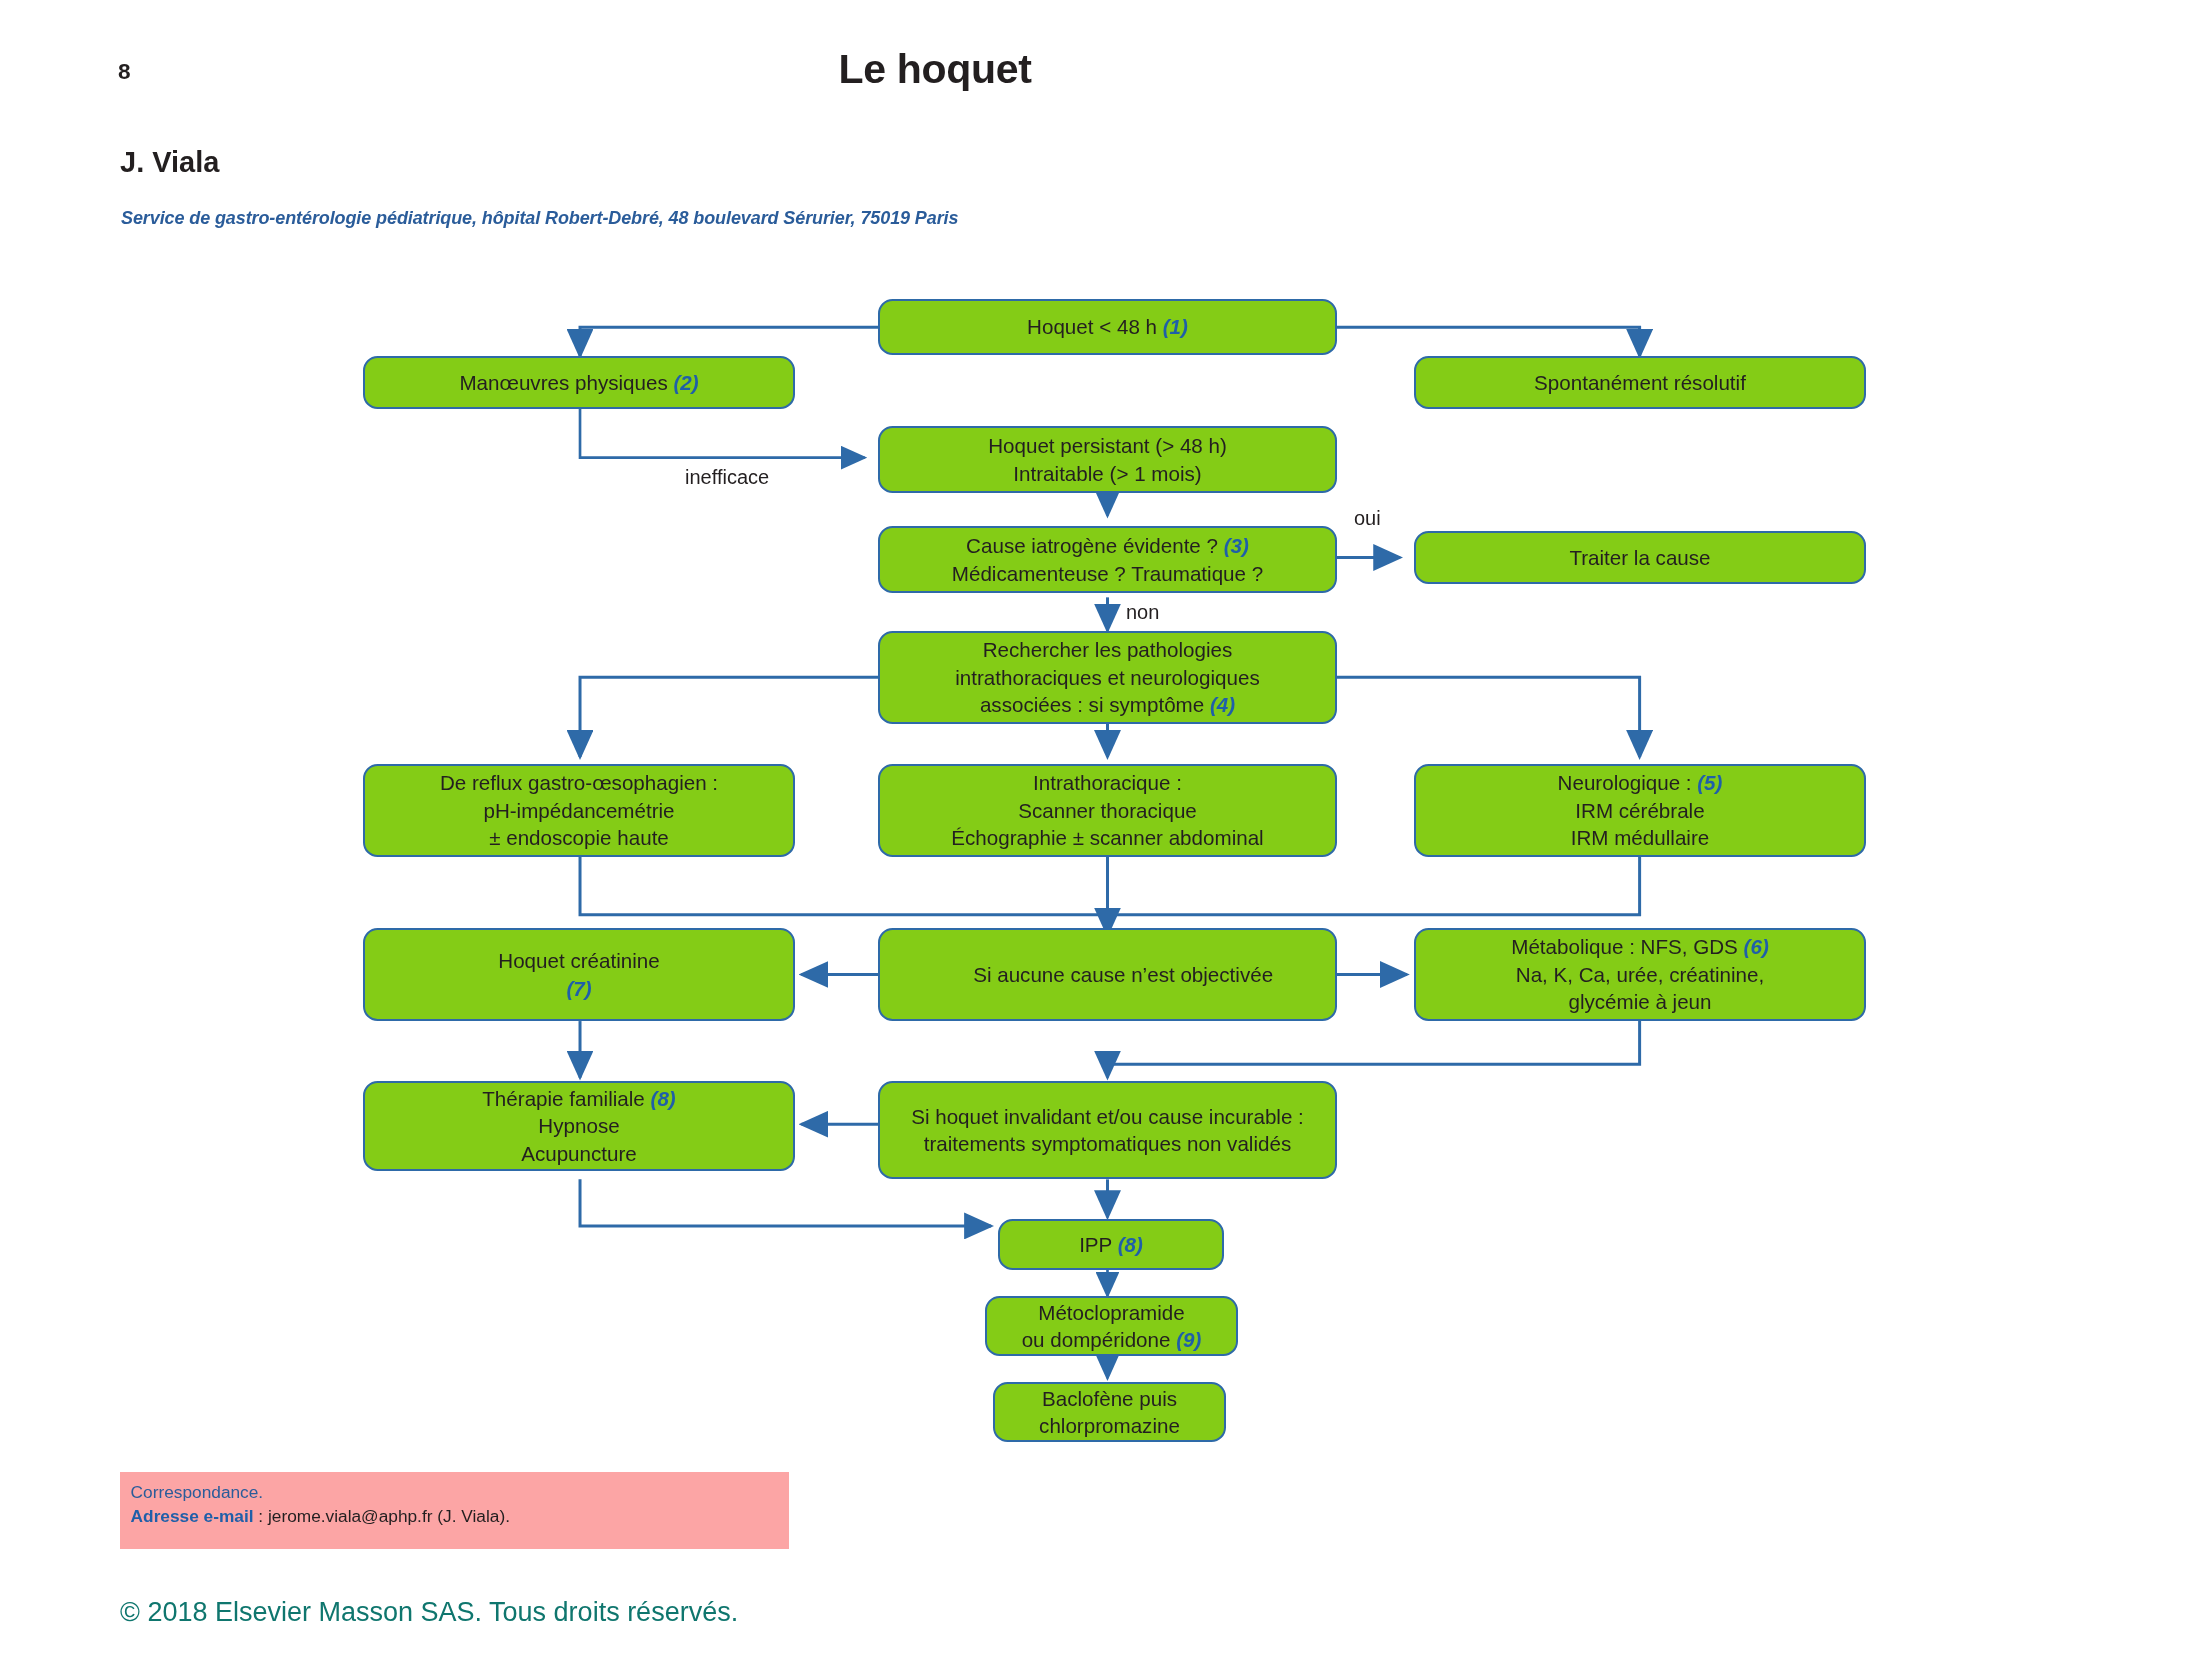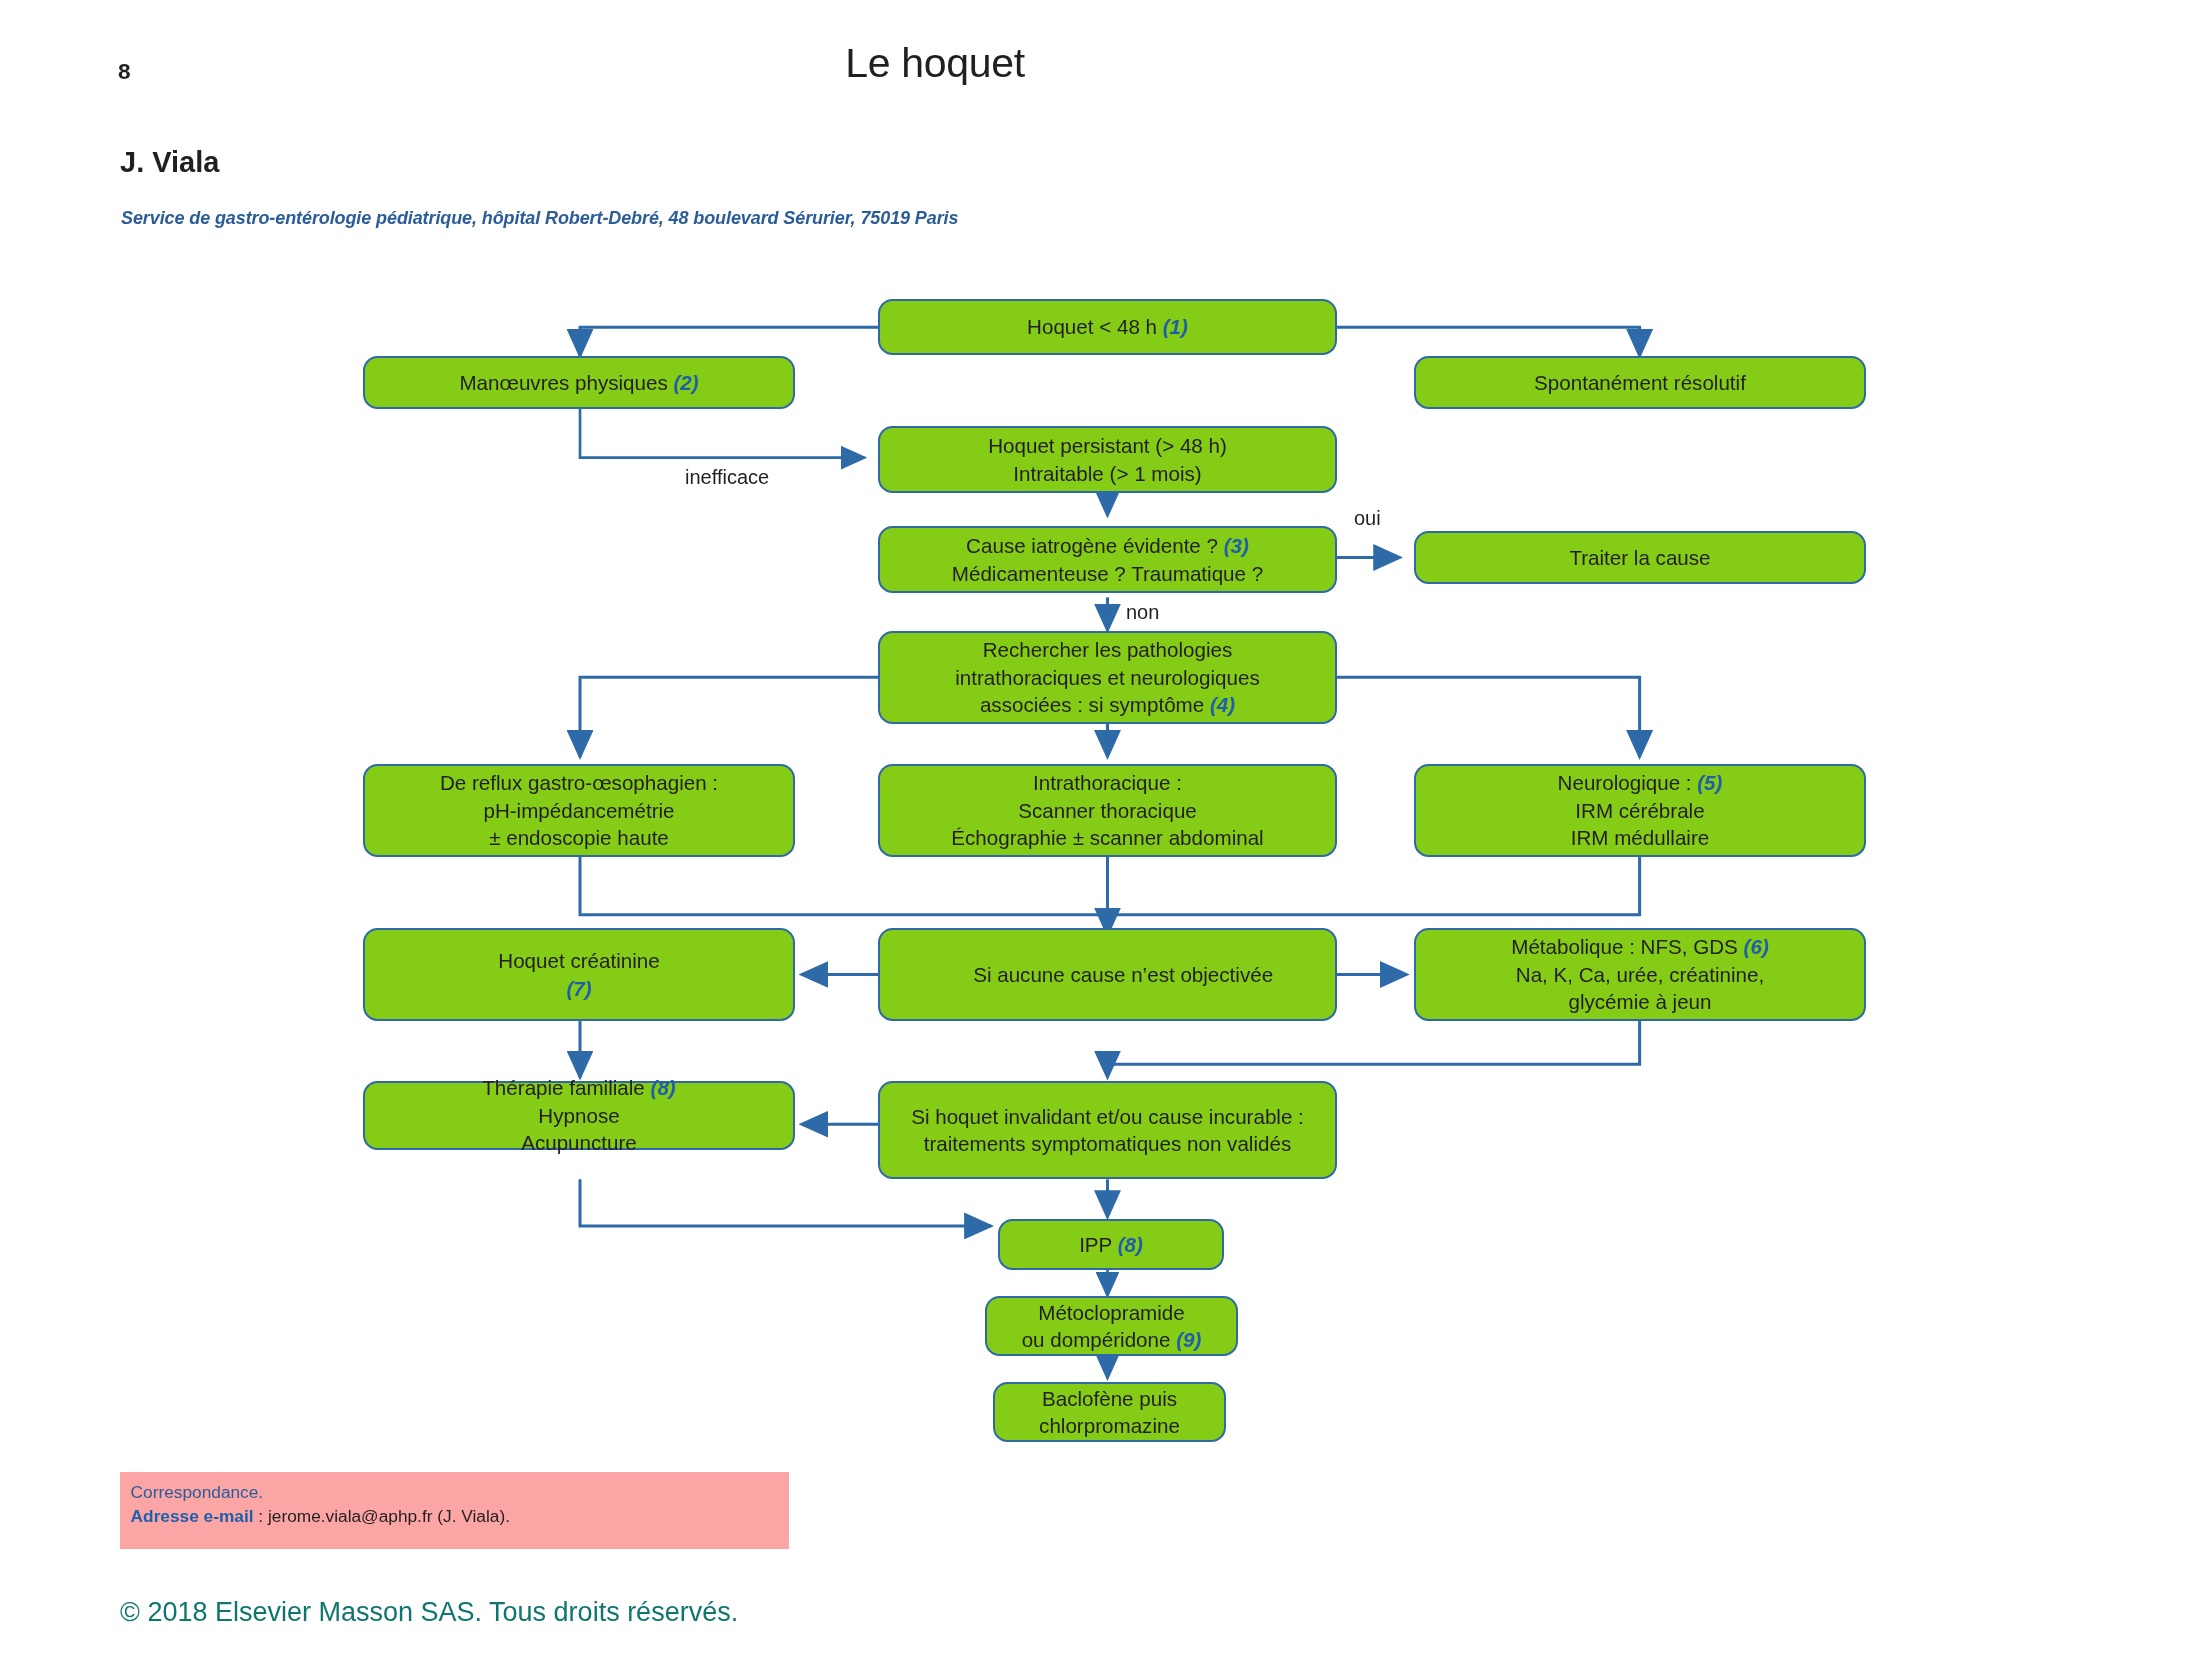"Le hoquet" #doc-title { font-weight: normal -> bold; top: 40px -> 46px }
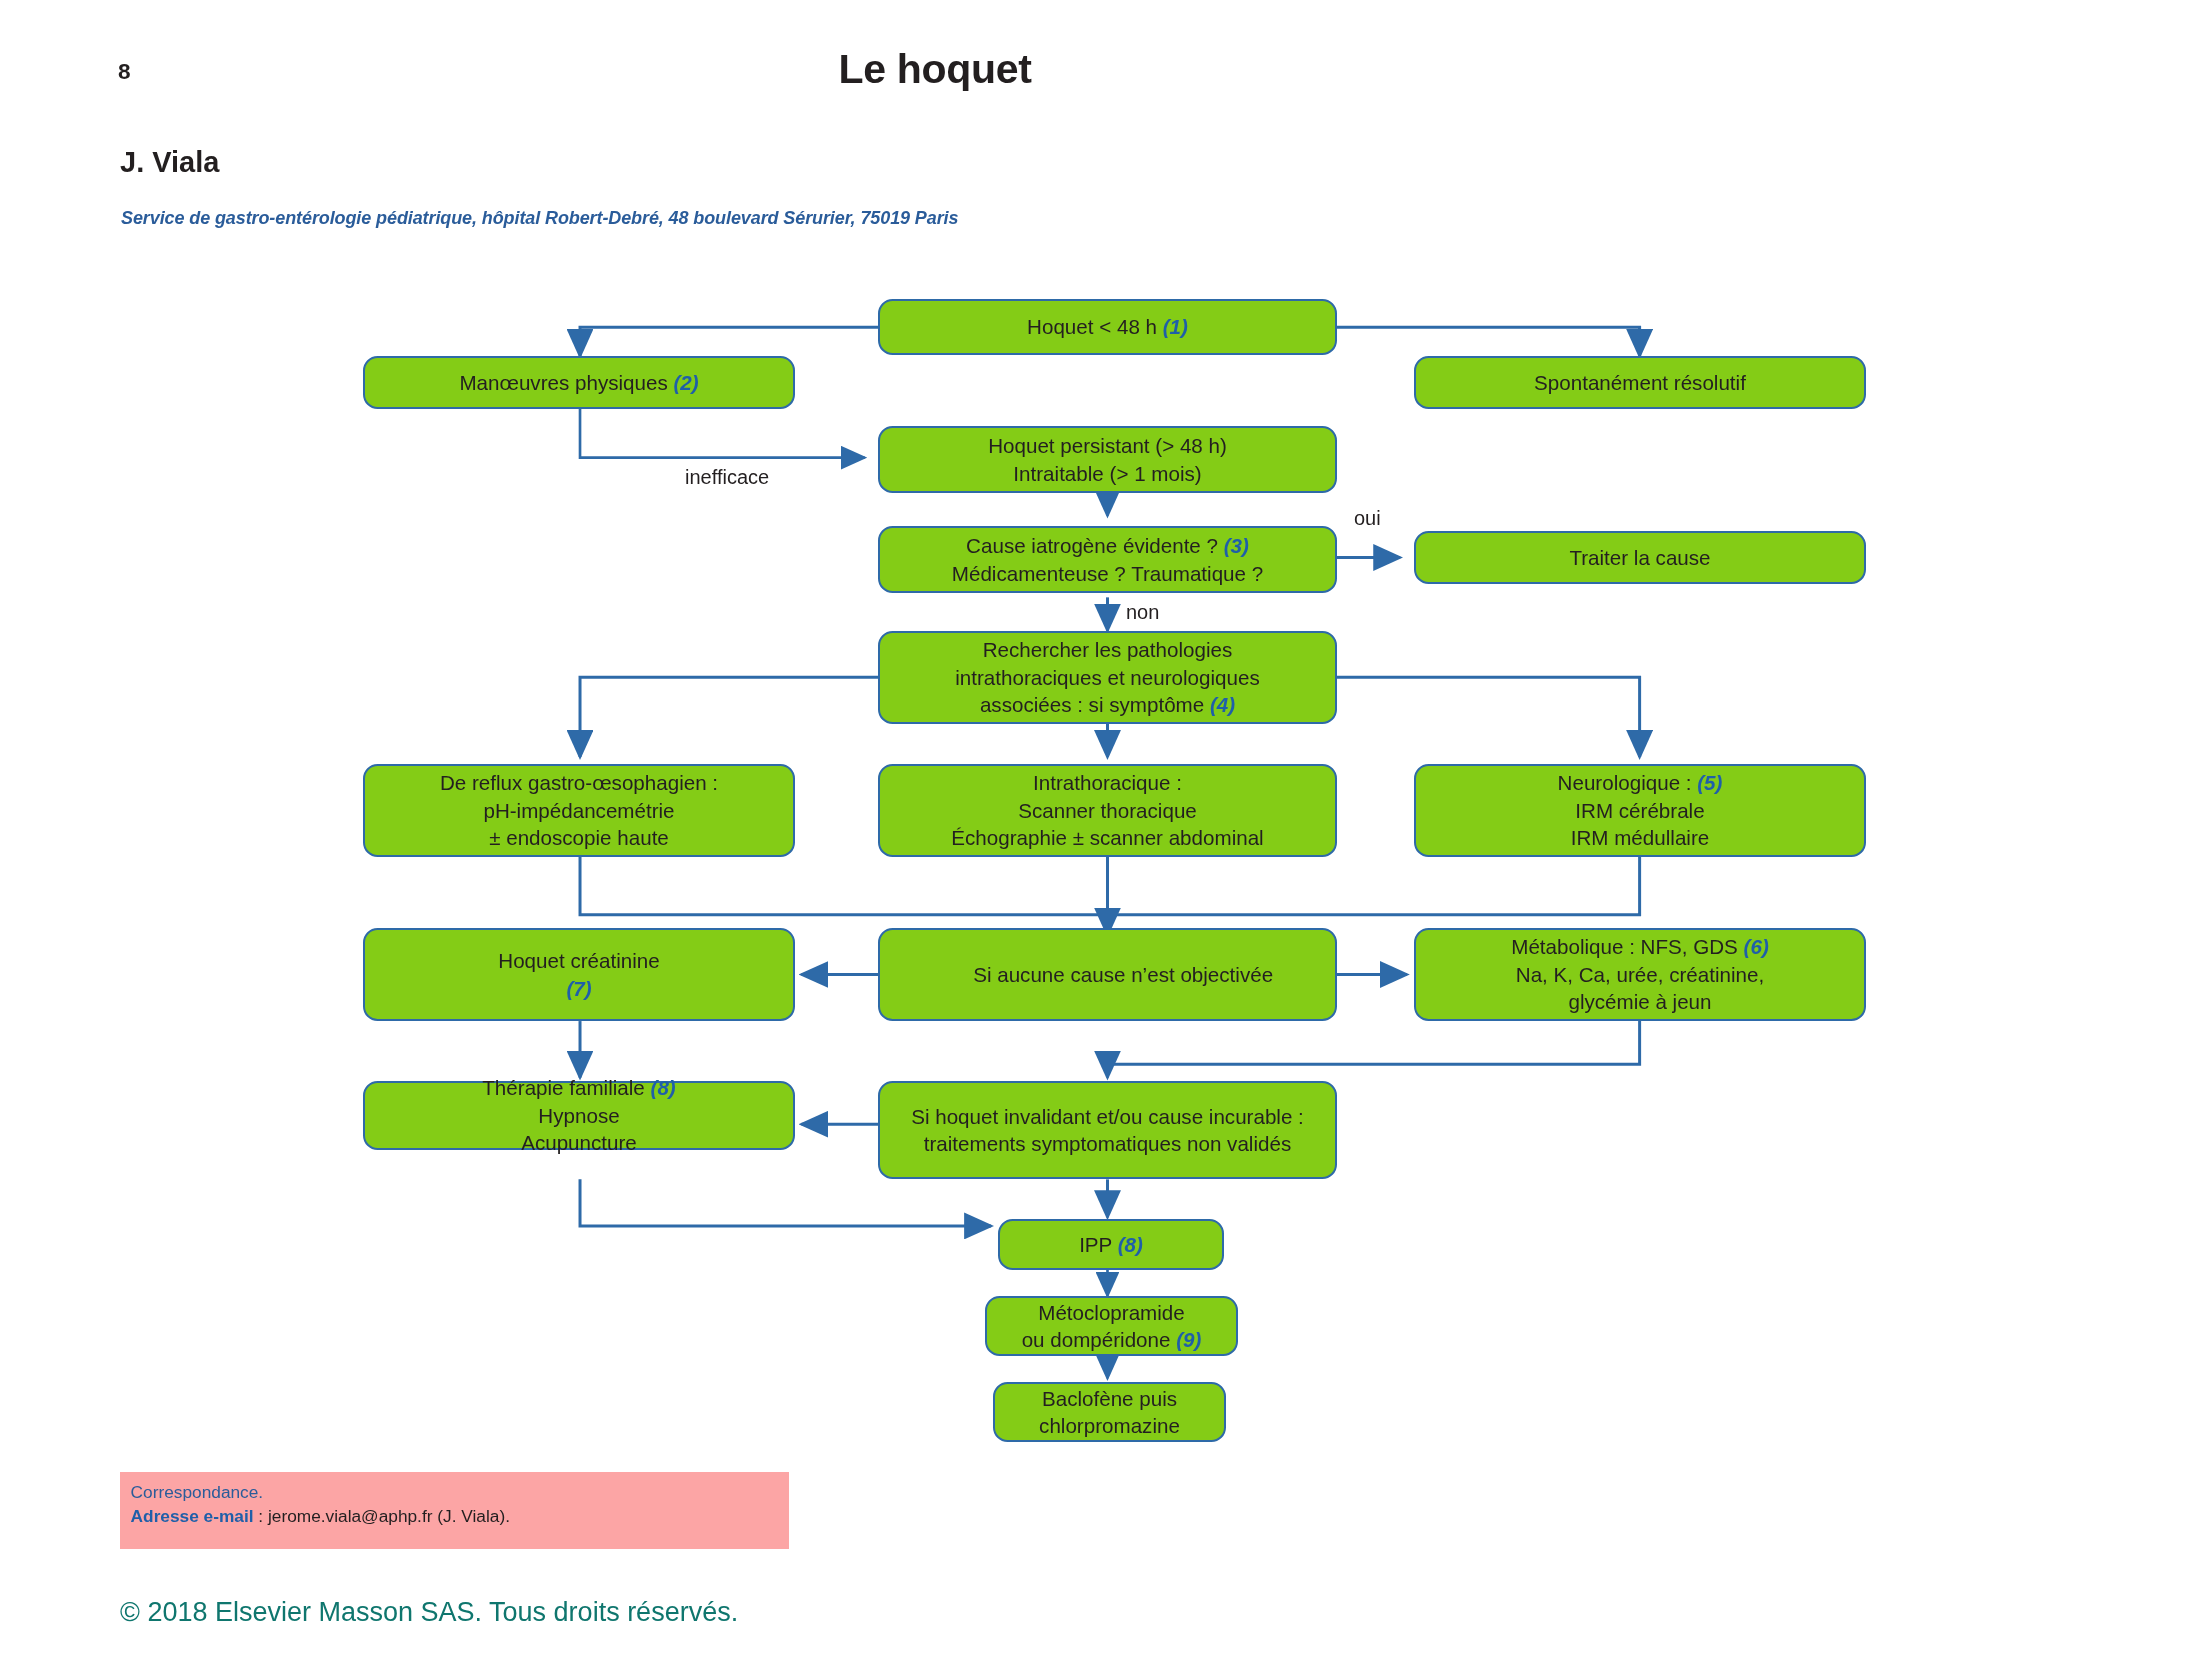"Thérapie familiale (8)" div.flow-box { height: 69px -> 90px }
